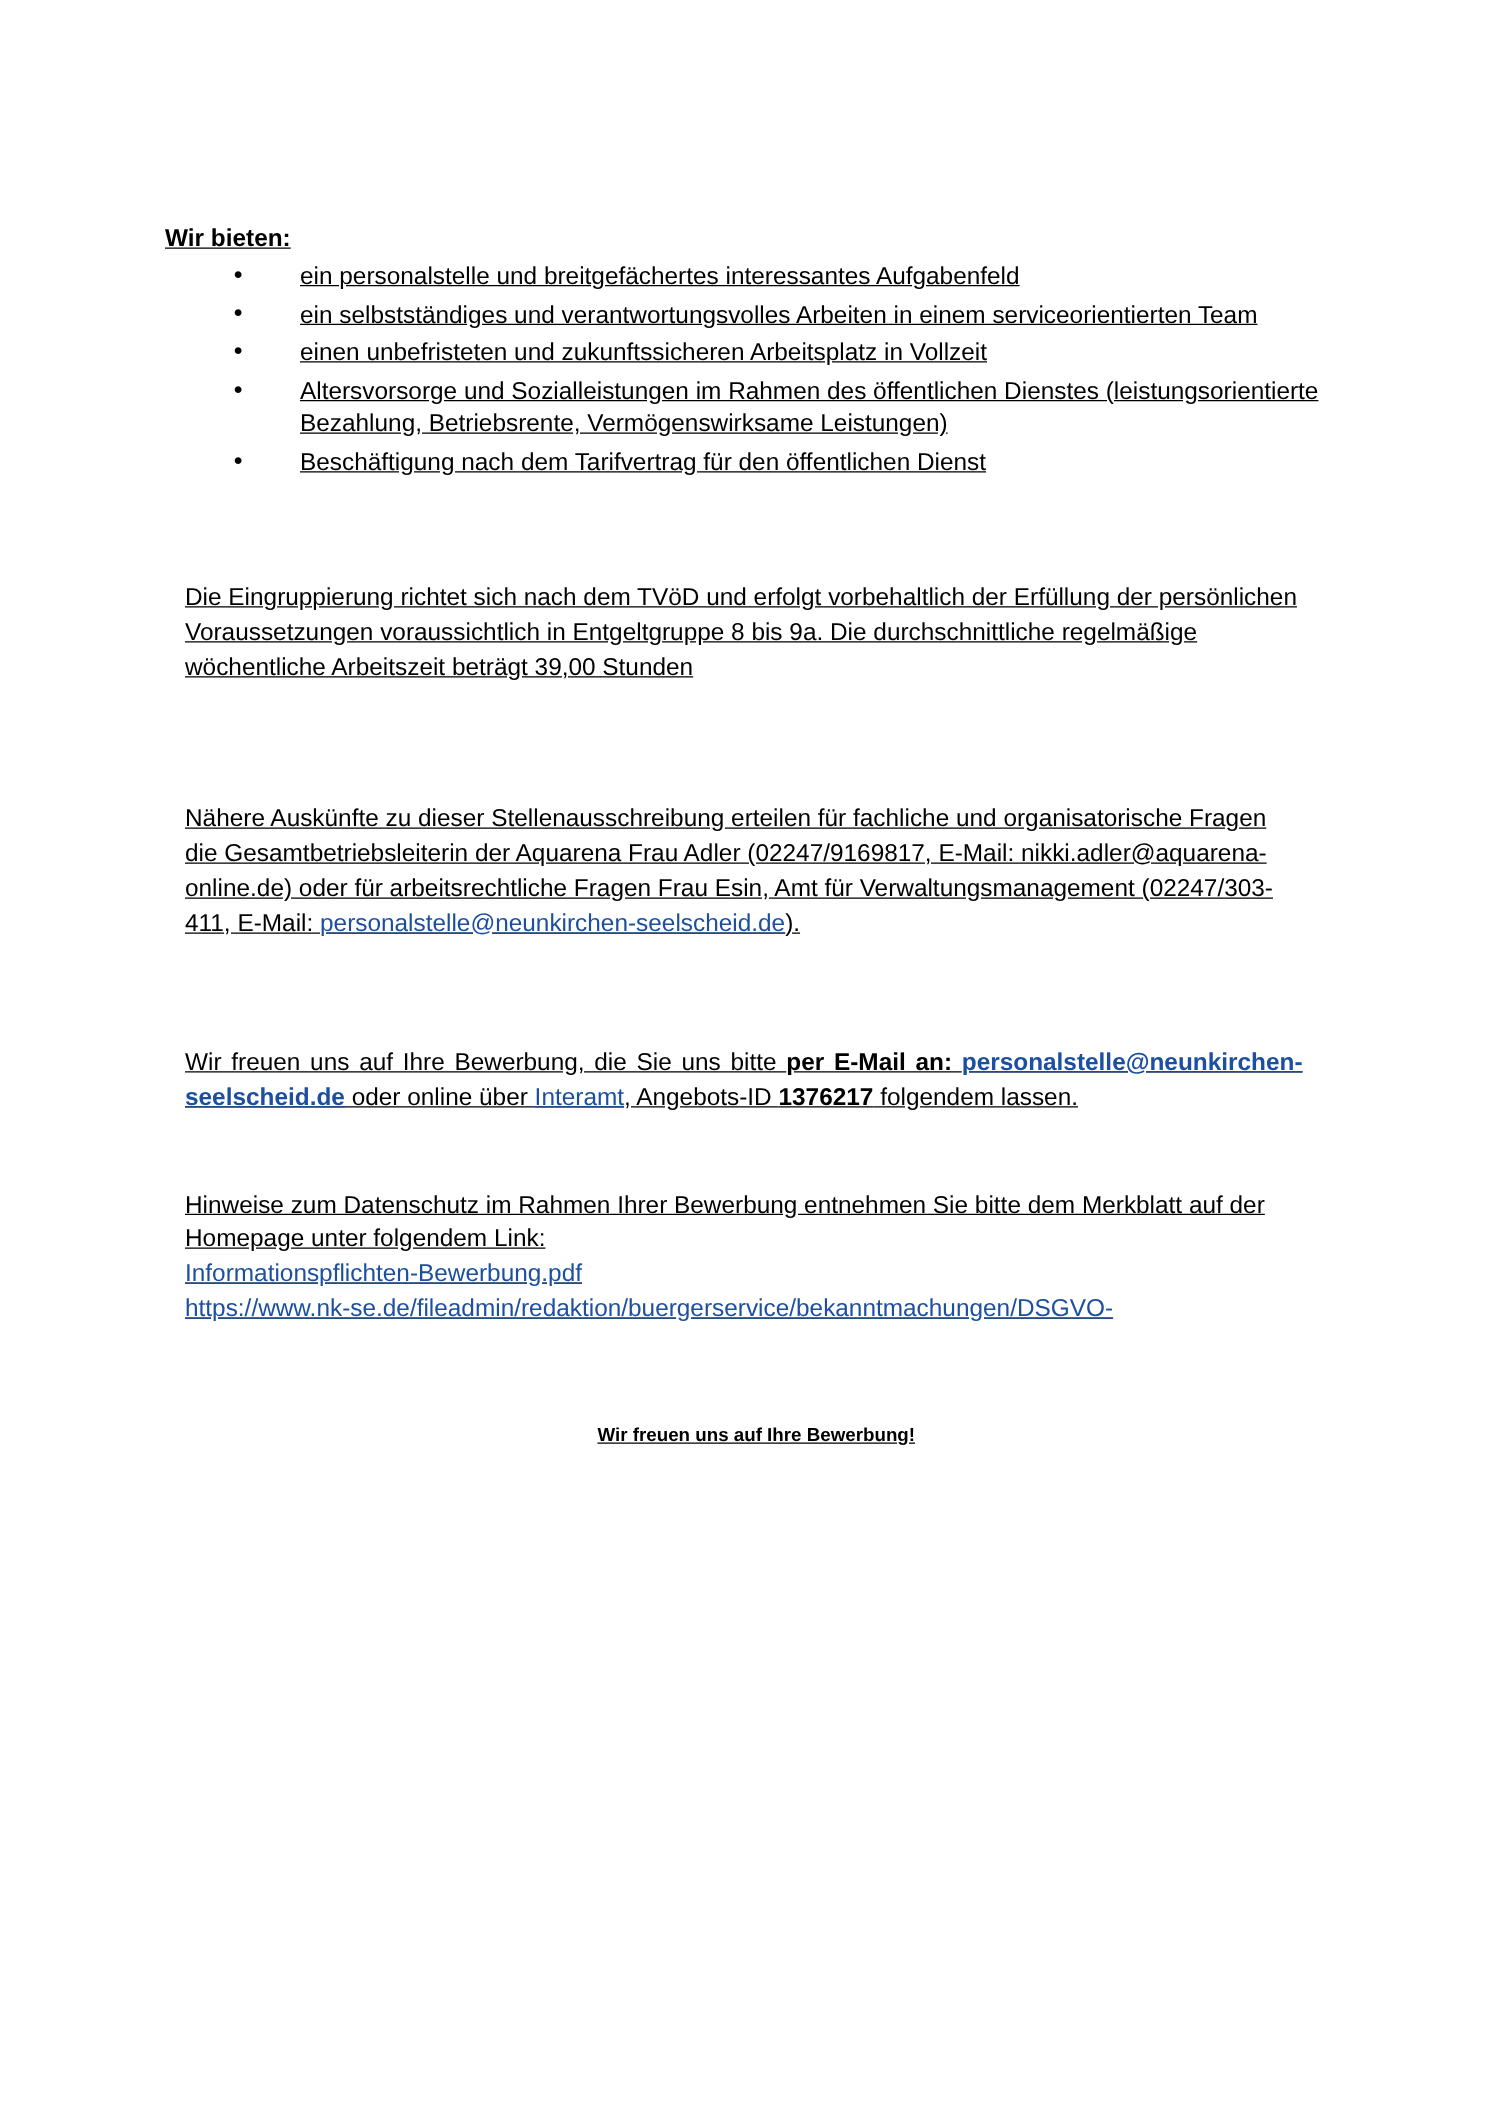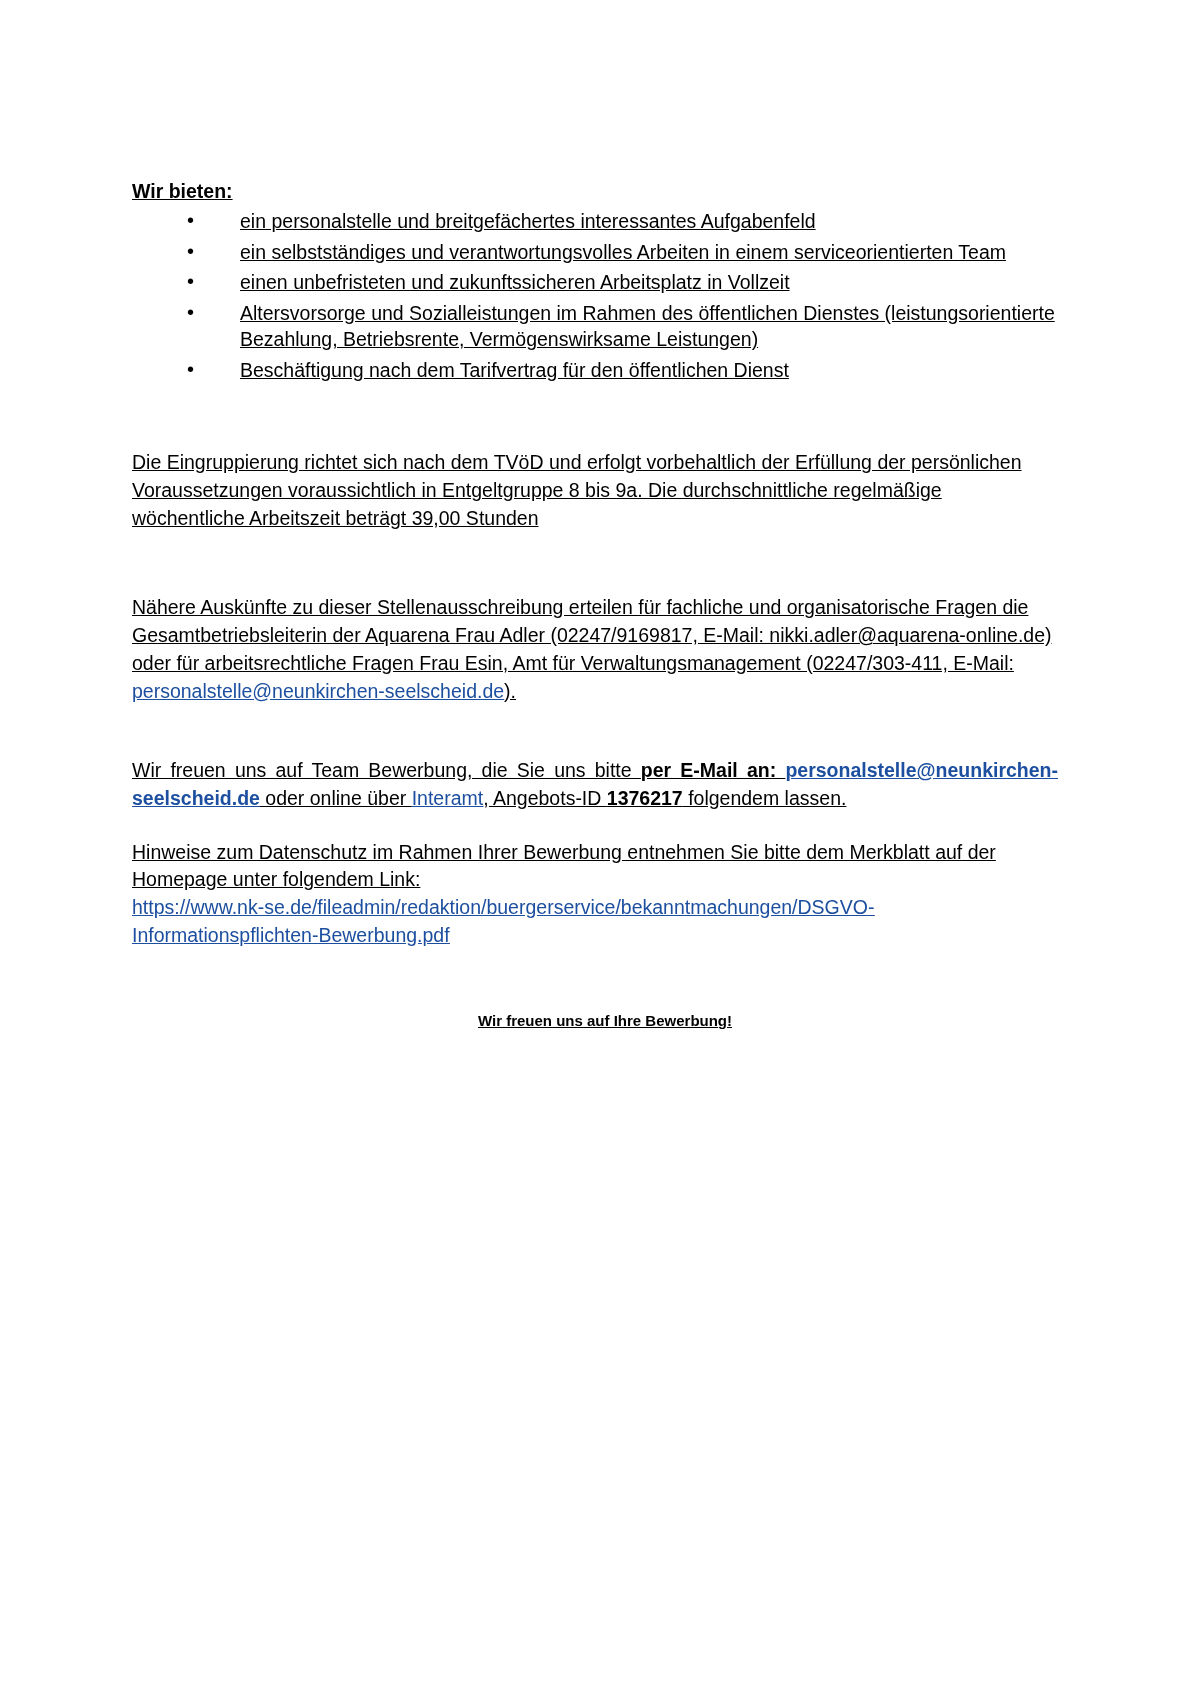"Die Eingruppierung richtet sich nach" .para { margin: 0 -> 16px }
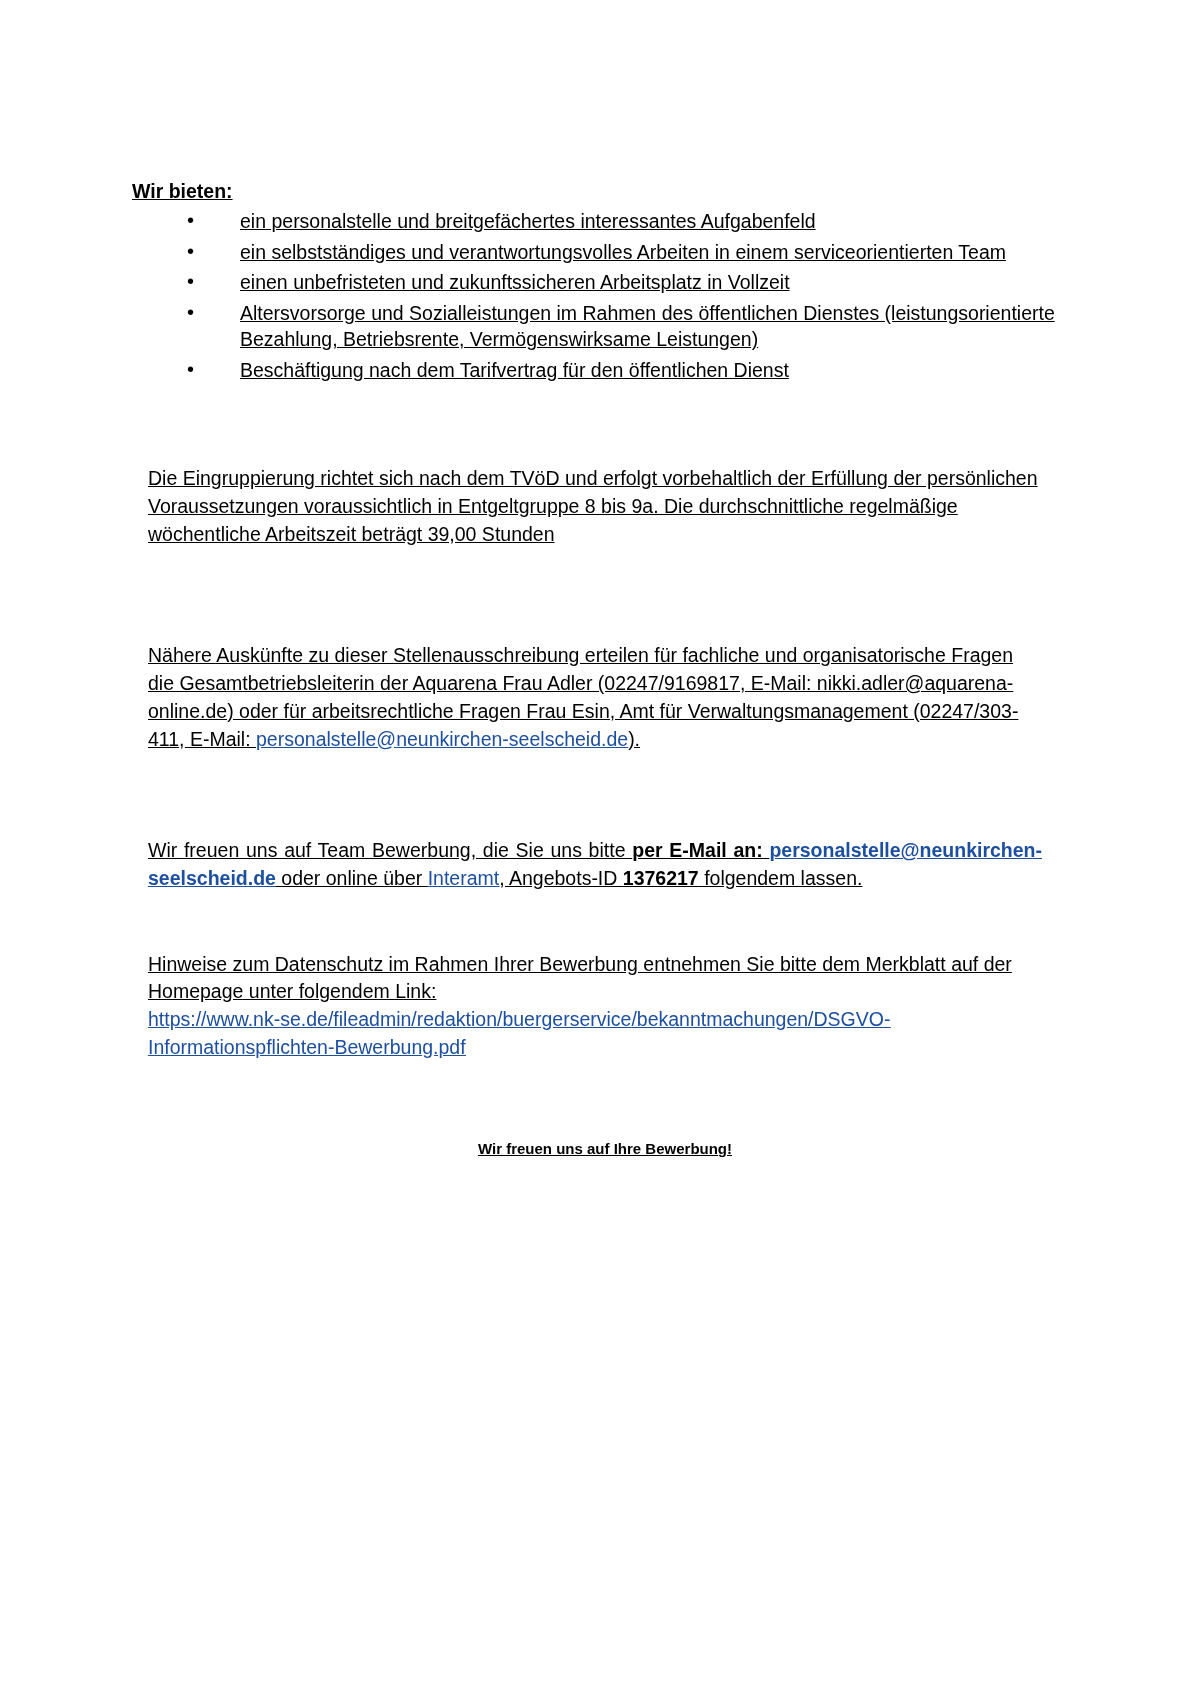"Wir freuen uns auf Team" span { text: Team -> Ihre }
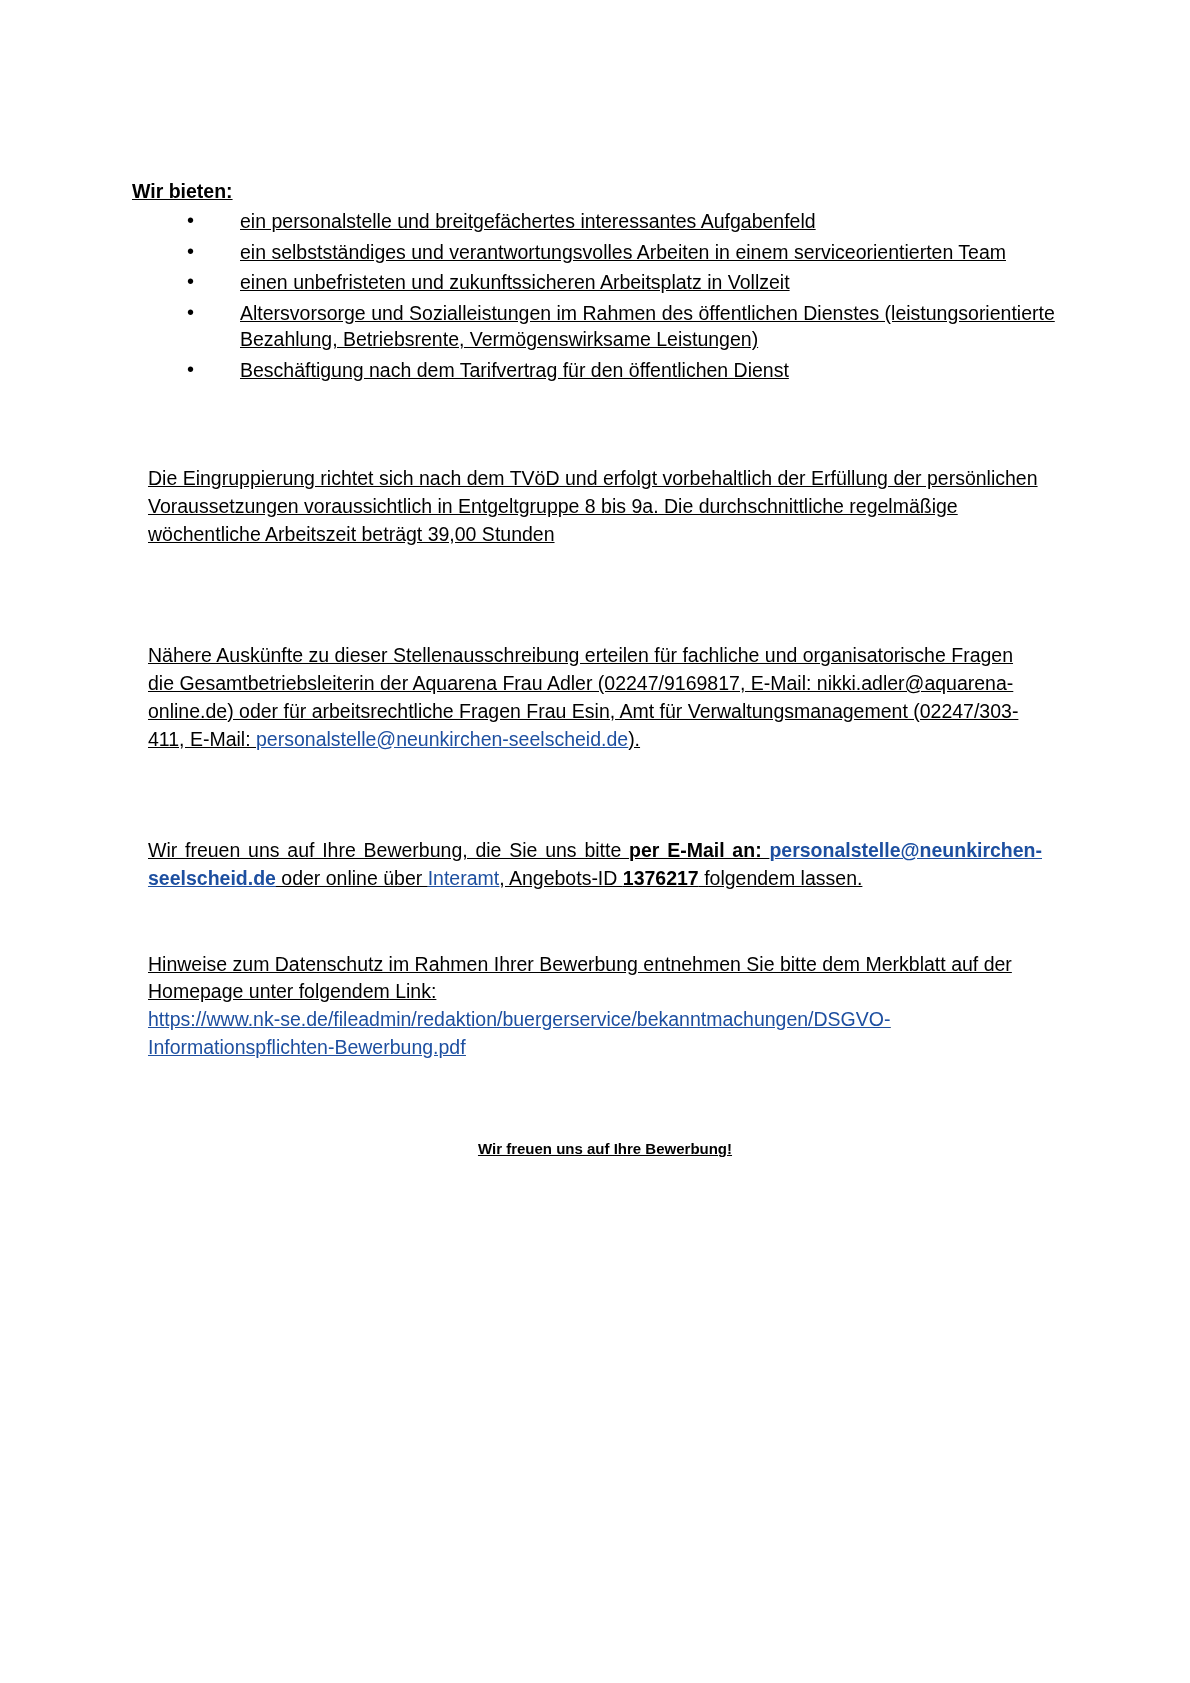"https://www.nk-se.de/fileadmin/redaktion" a.link { order: before "Informationspflichten-Bewerbung.pdf" -> after "Informationspflichten-Bewerbung.pdf" }
